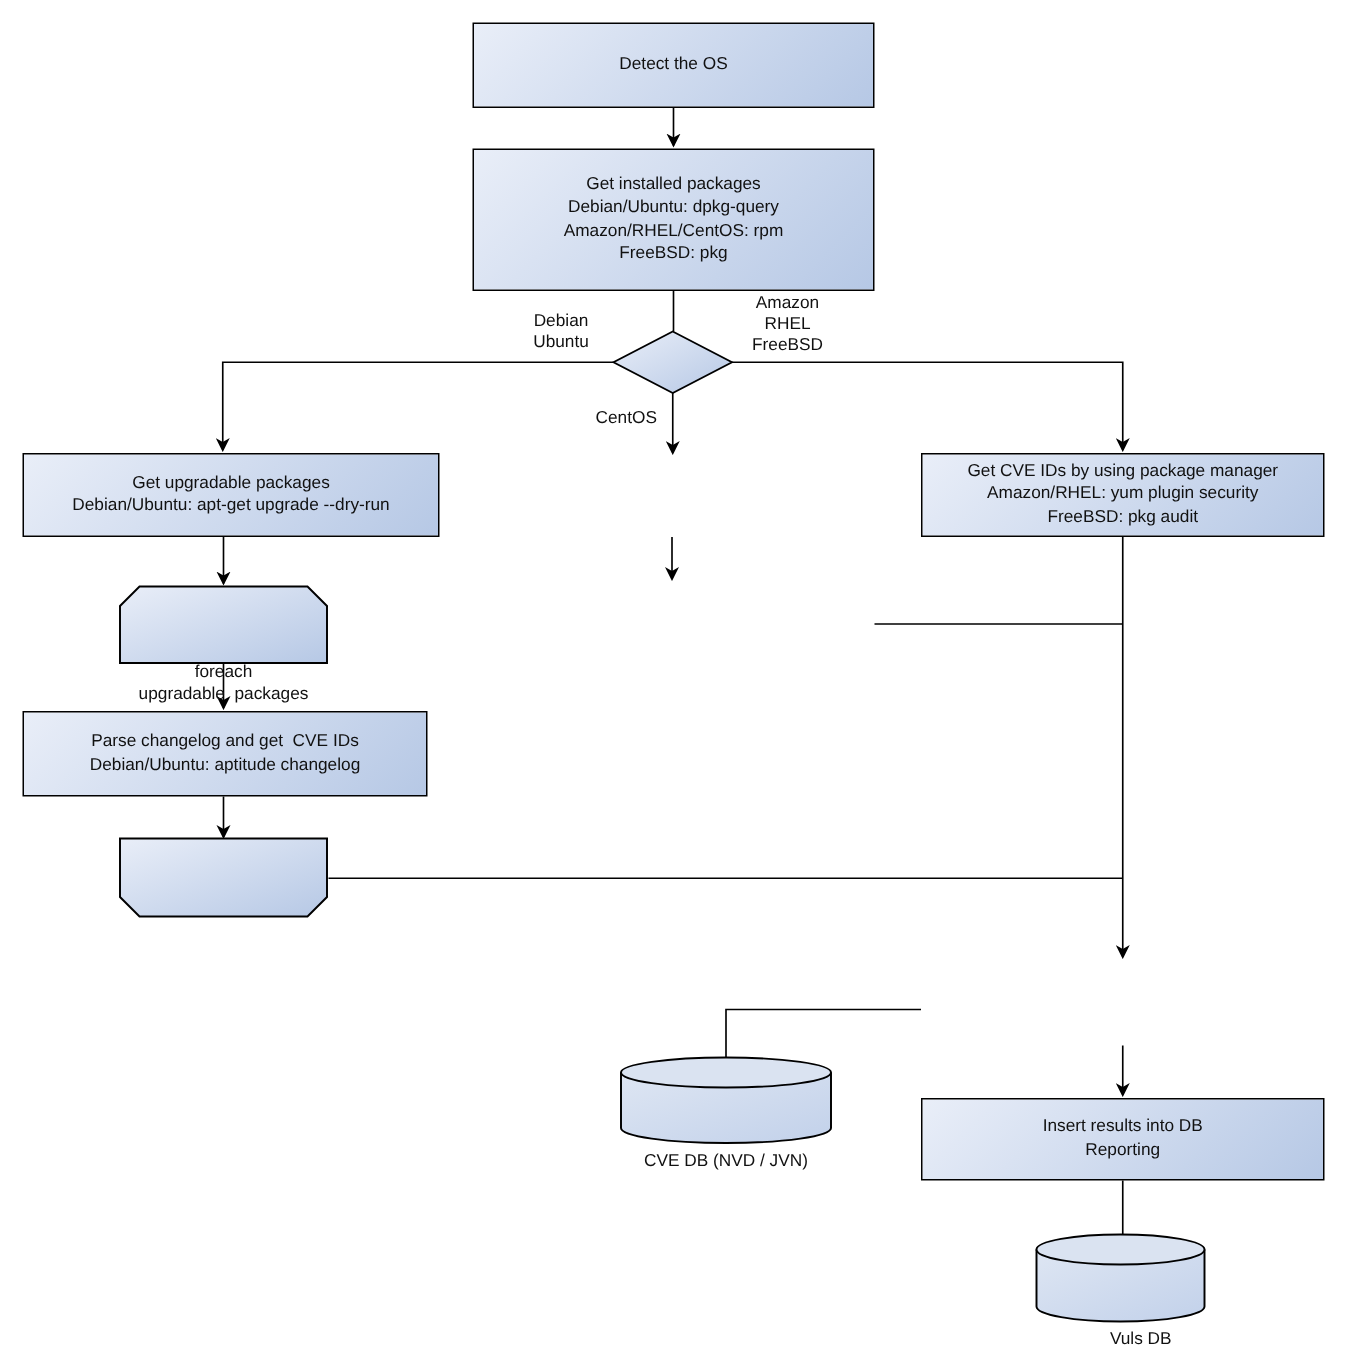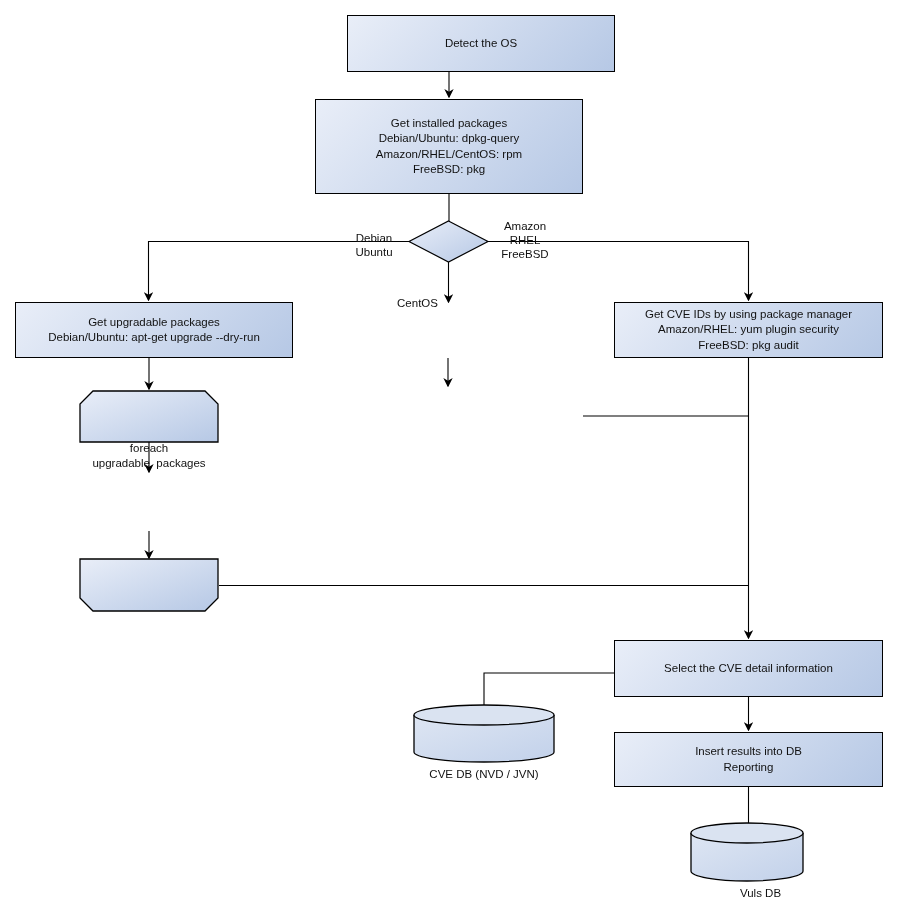"Detect the OS" div.node { margin-left: 32px -> none }
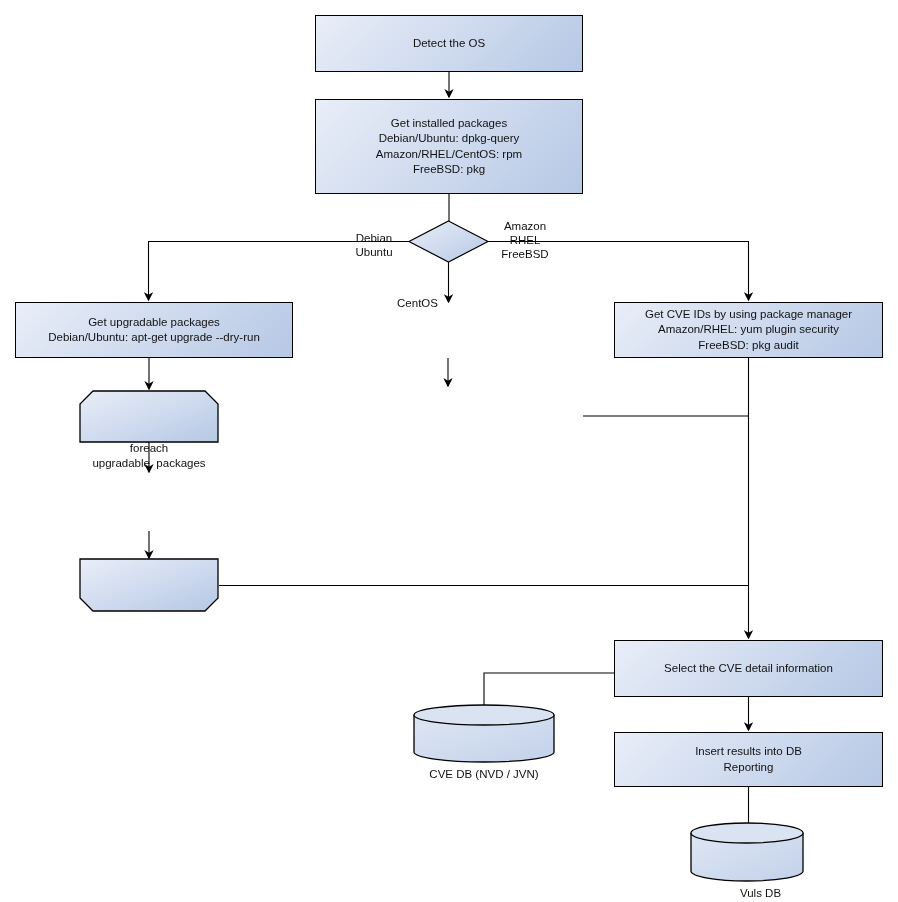"Amazon" .lbl-edge { margin-top: 24px -> none }
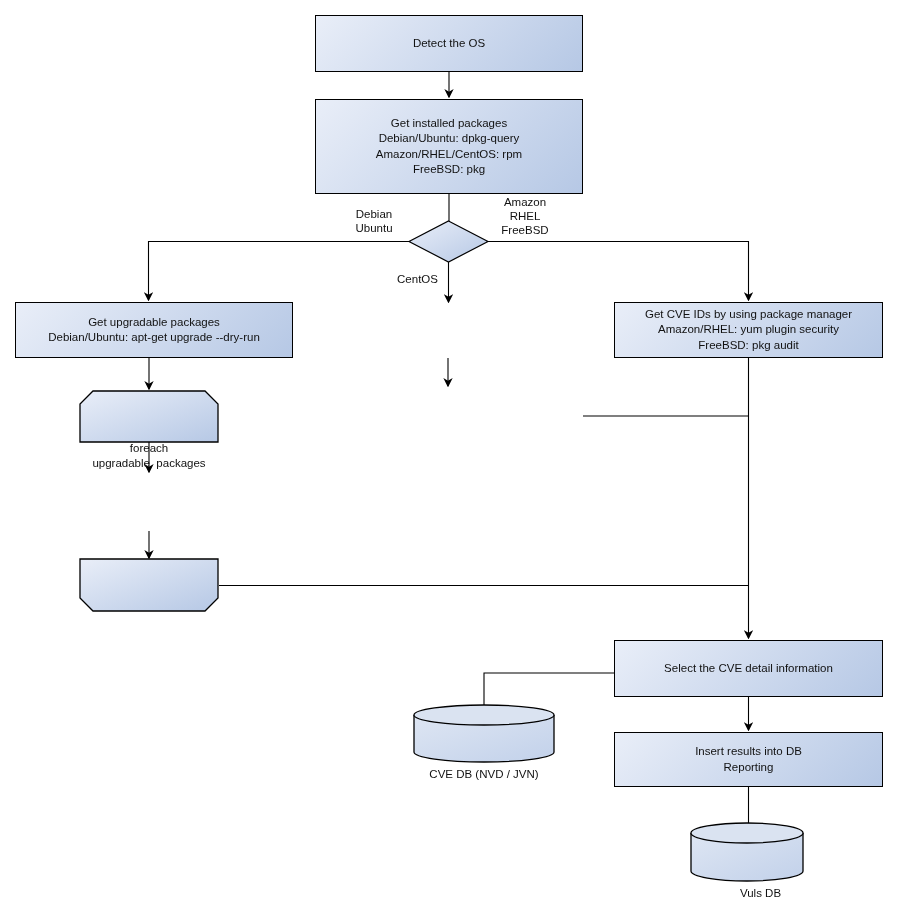"Parse changelog and get CVE" div.node { html: none -> <div> <span>Parse changelog and get CVE IDs Debian/Ubuntu: aptitude changelog</span> </div> }
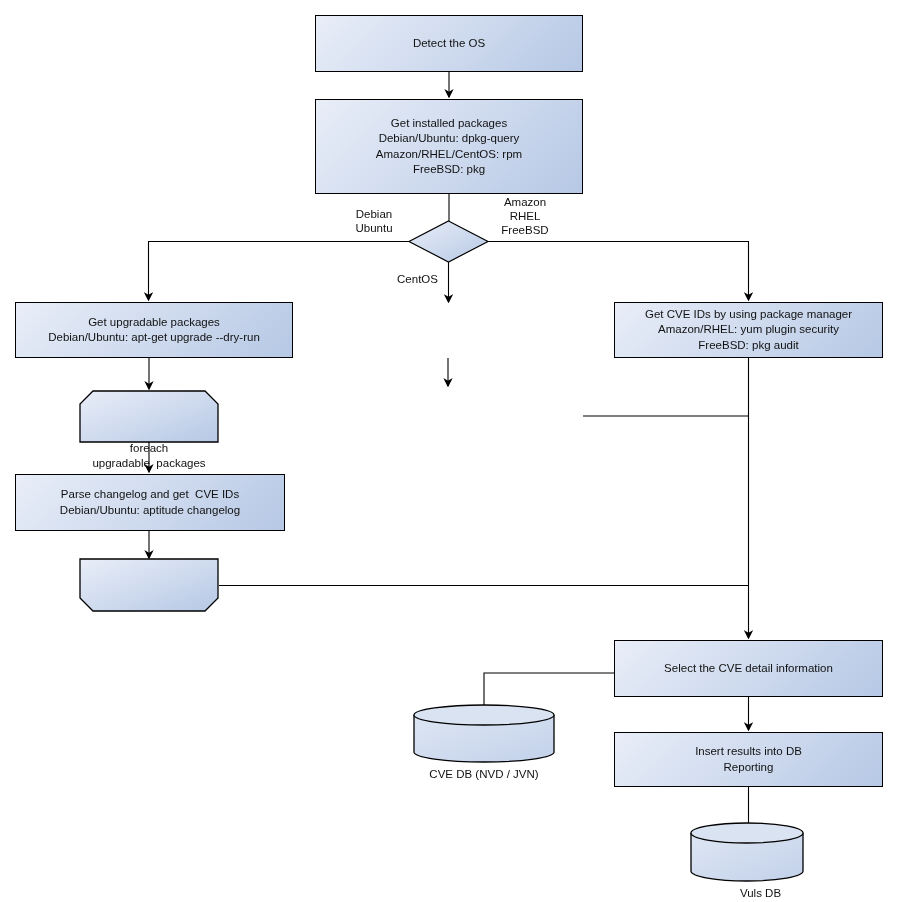"Select the CVE detail information" div.node { html: <div> <span>Select the CVE detail information</span> </div> -> none }
